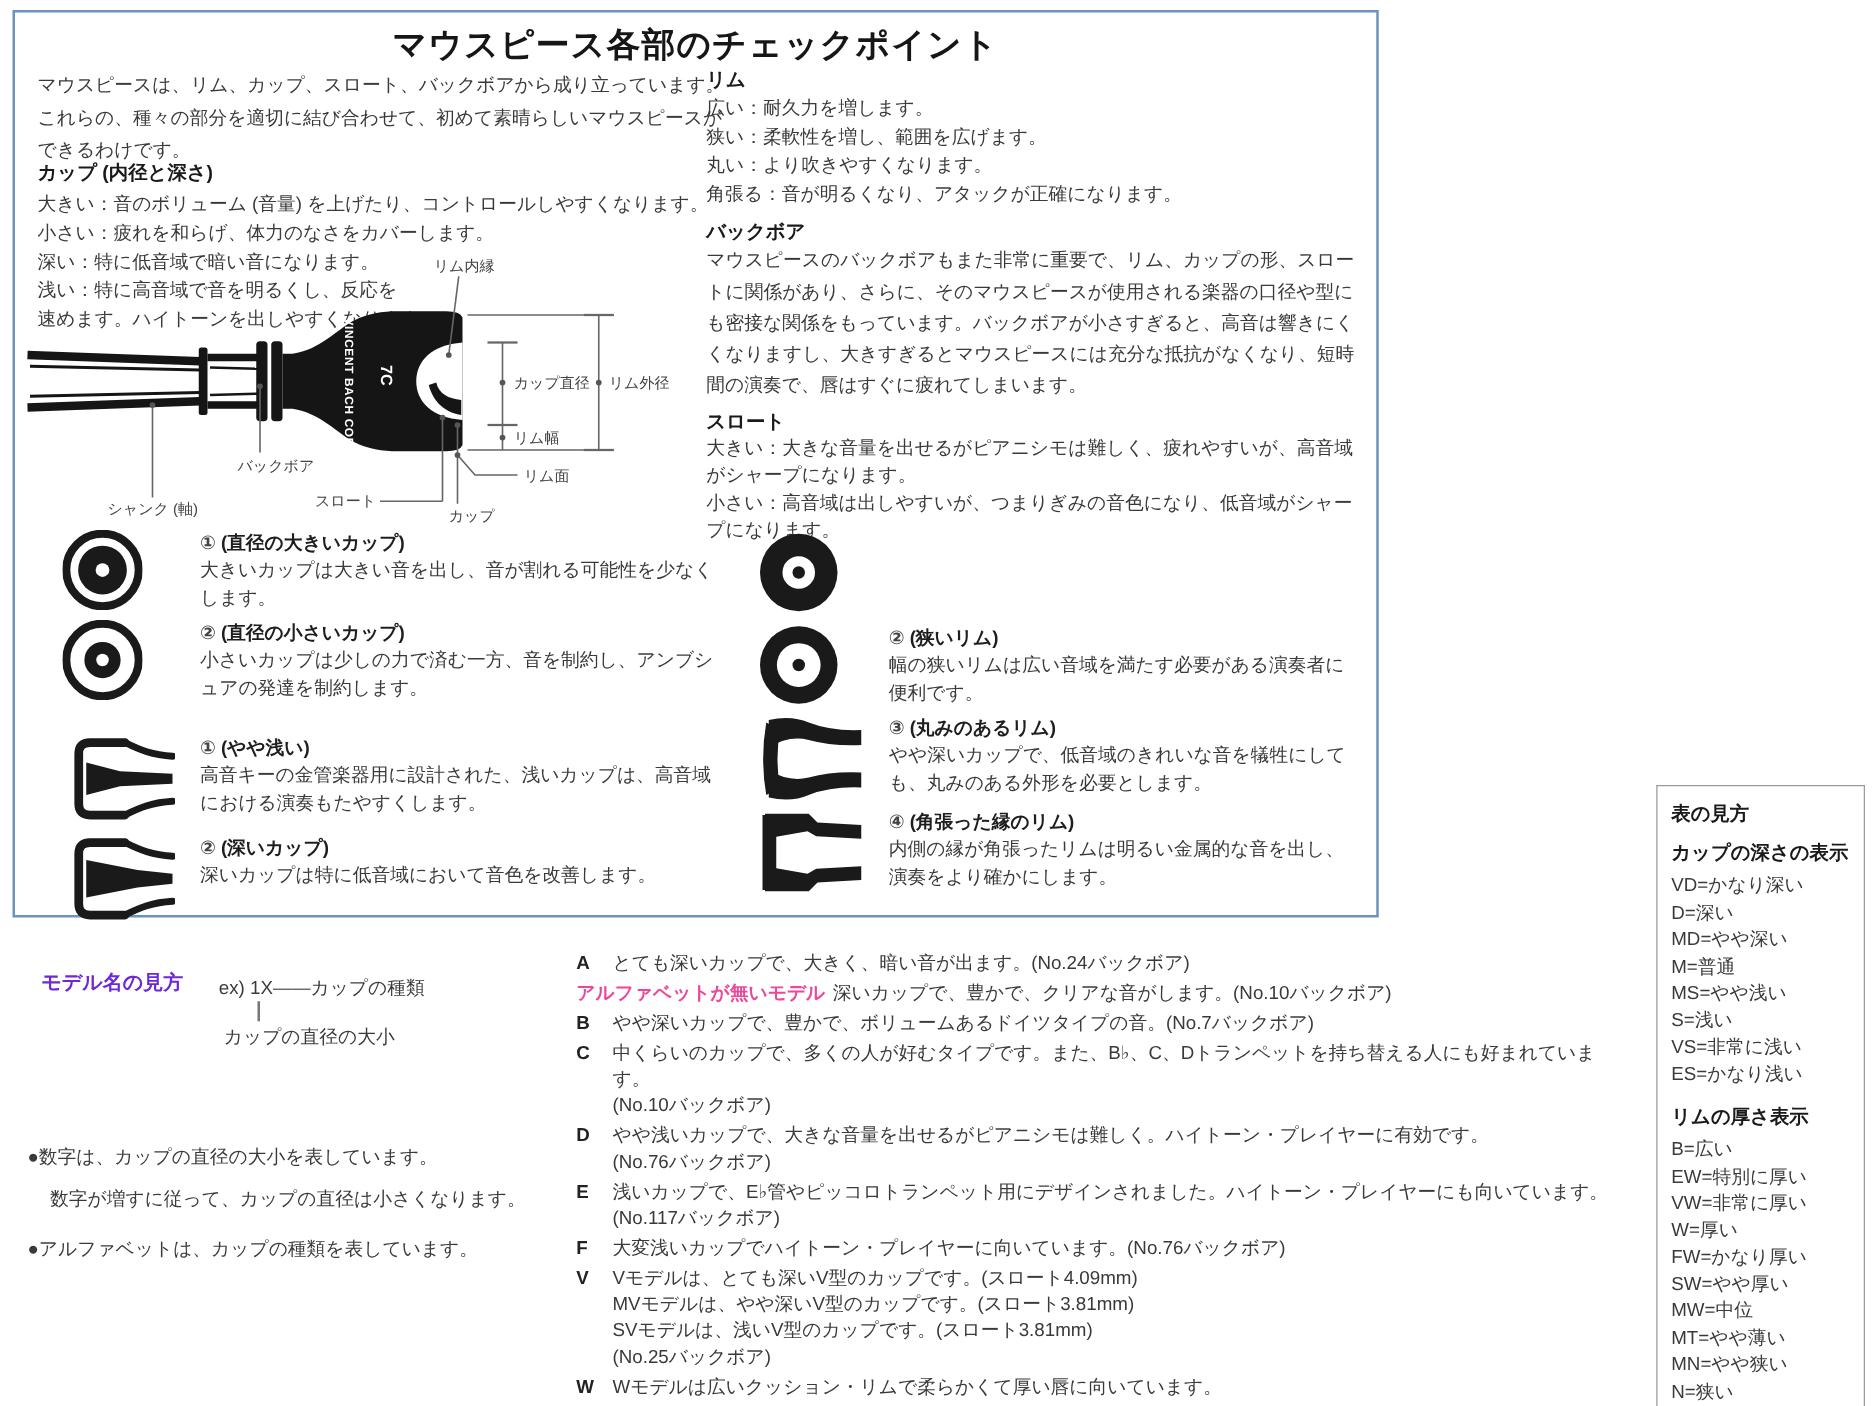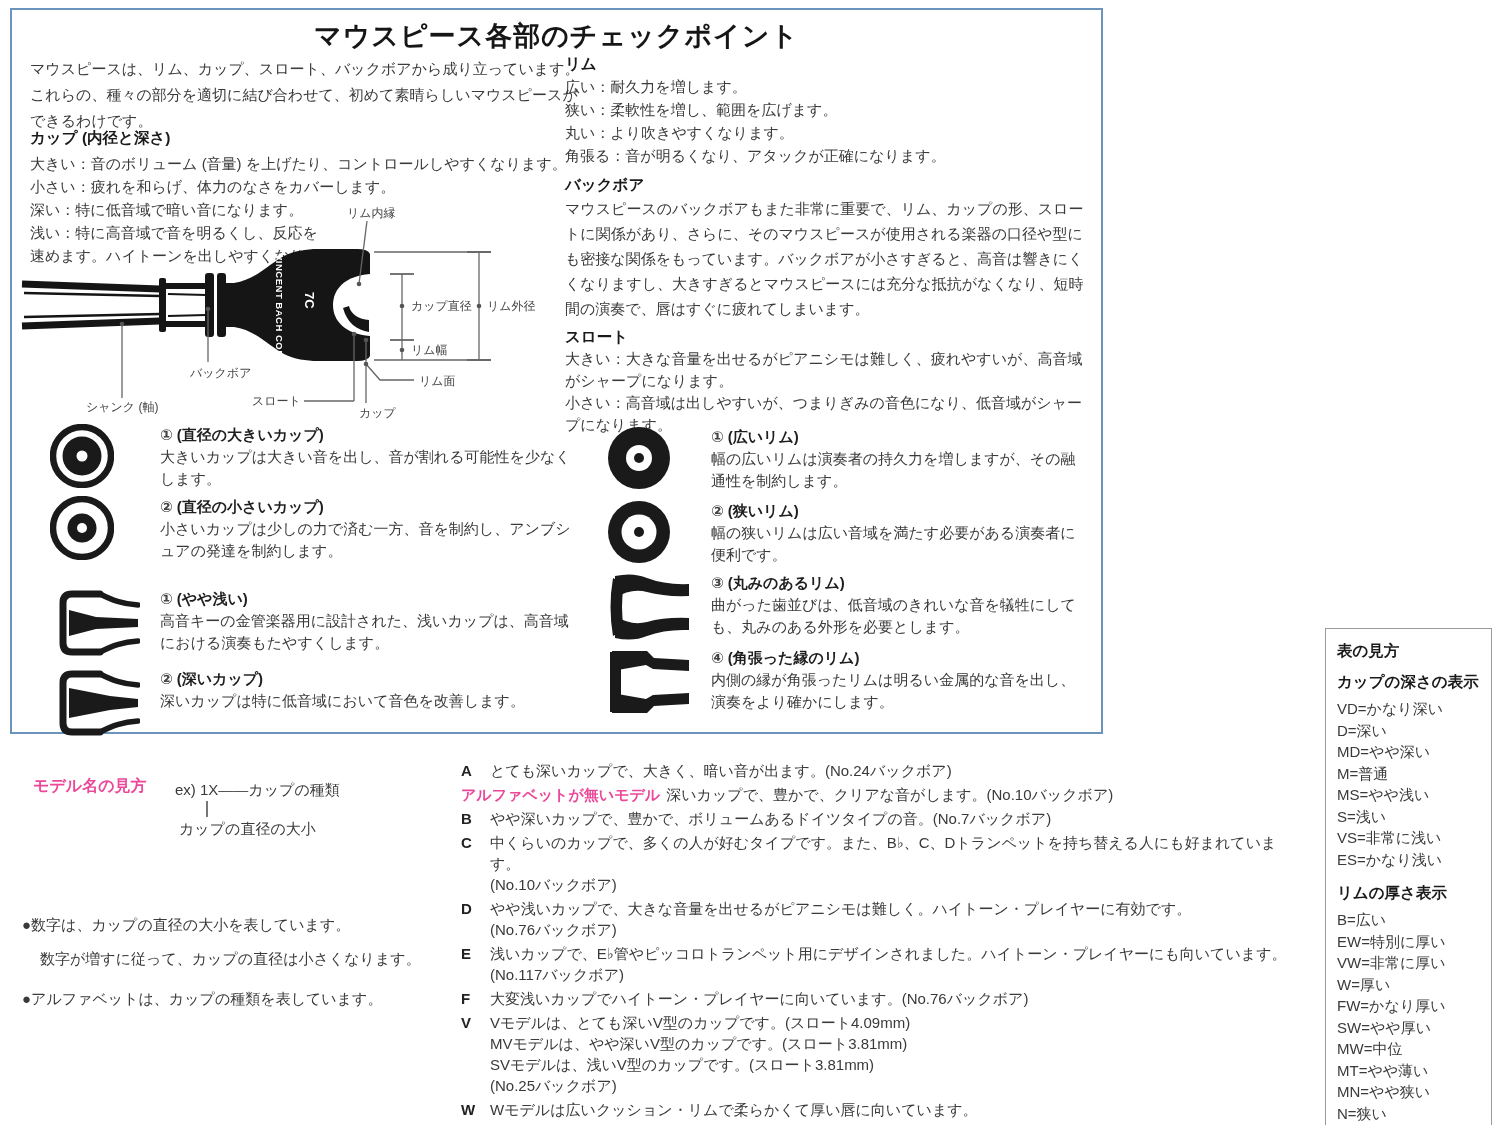"① (広いリム)" div.it { html: <div> <div><span>①</span><span>(広いリム)</span></div> <div>幅の広いリムは演奏者の持久力を増しますが、その融通性を制約します。</div> </div> -> none }
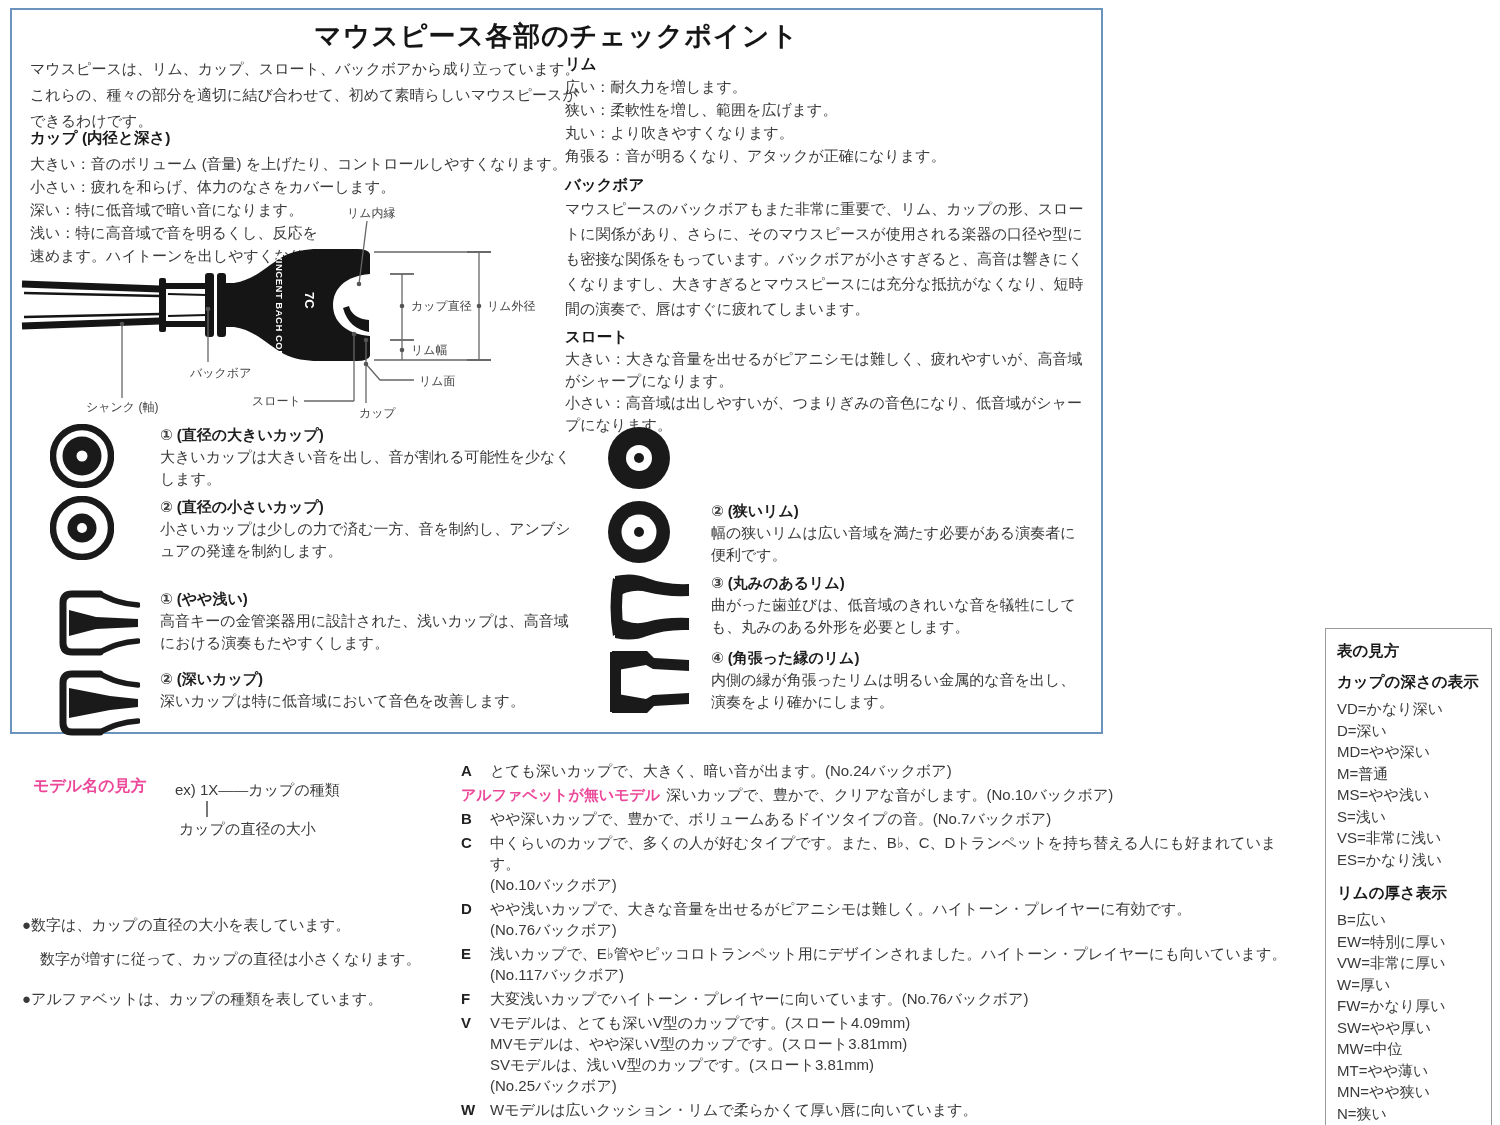"曲がった歯並びは、低音域のきれいな音を犠牲にしても、丸みのある外形を必要とします" div { text: 曲がった歯並びは -> やや深いカップで }
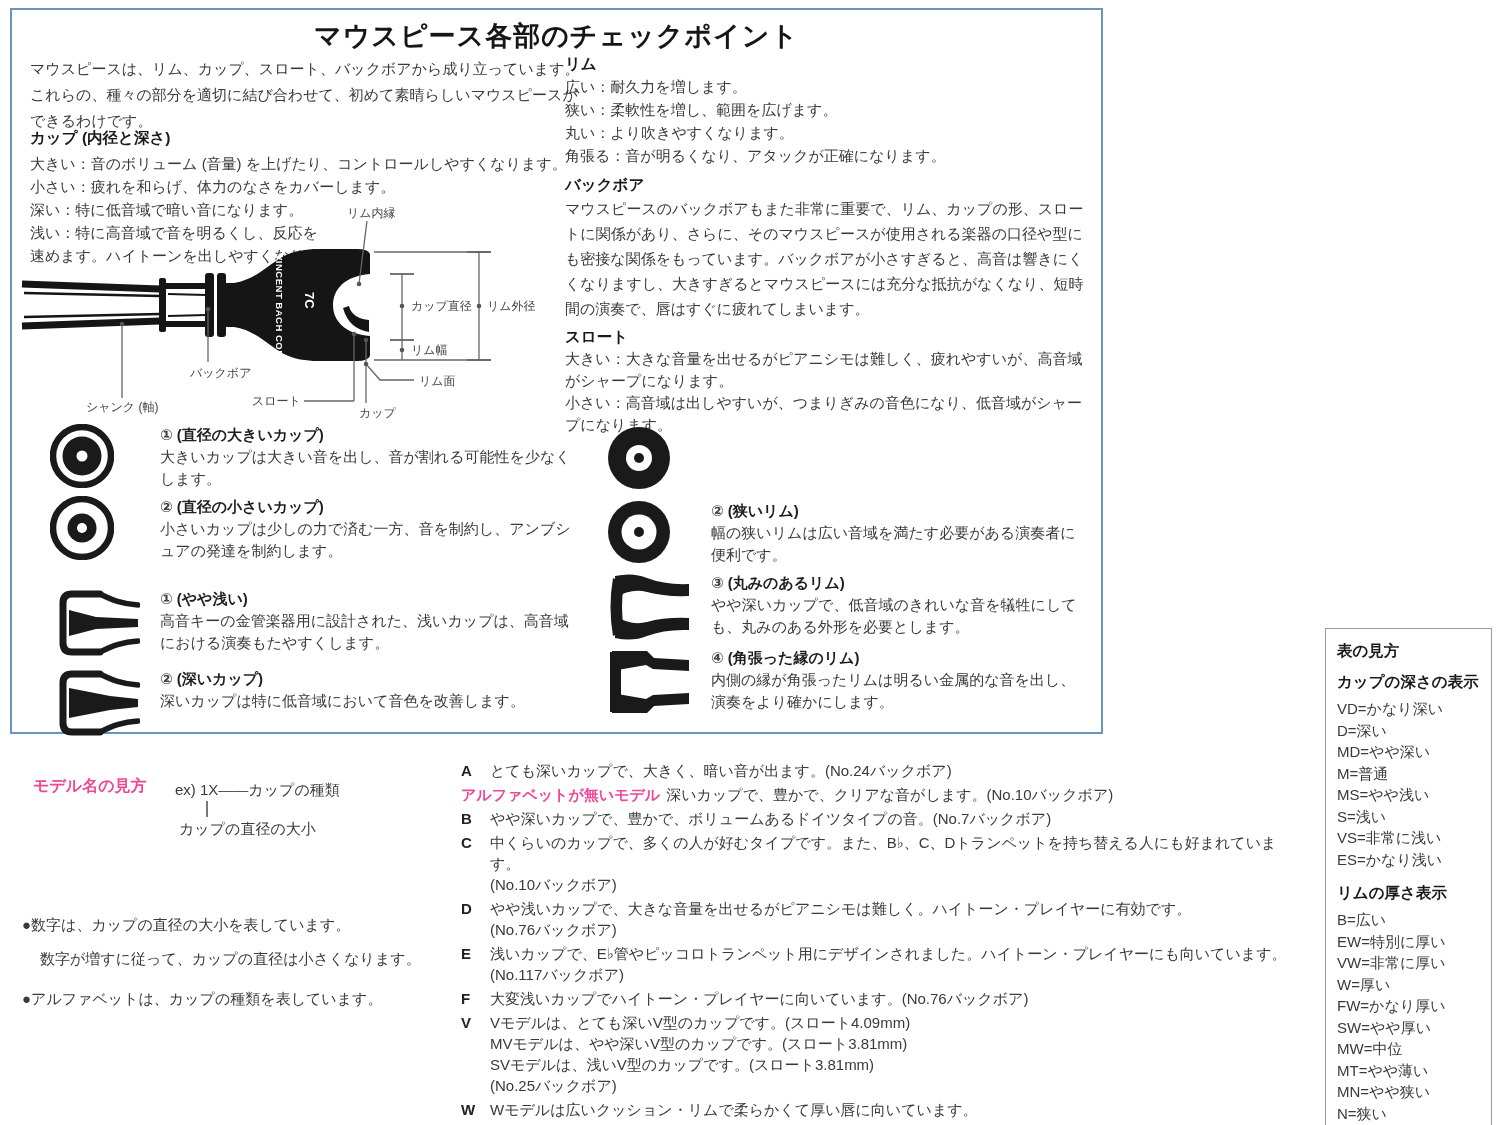"モデル名の見方" .mg-h { color: #ec4899 -> #6d28d9 }
